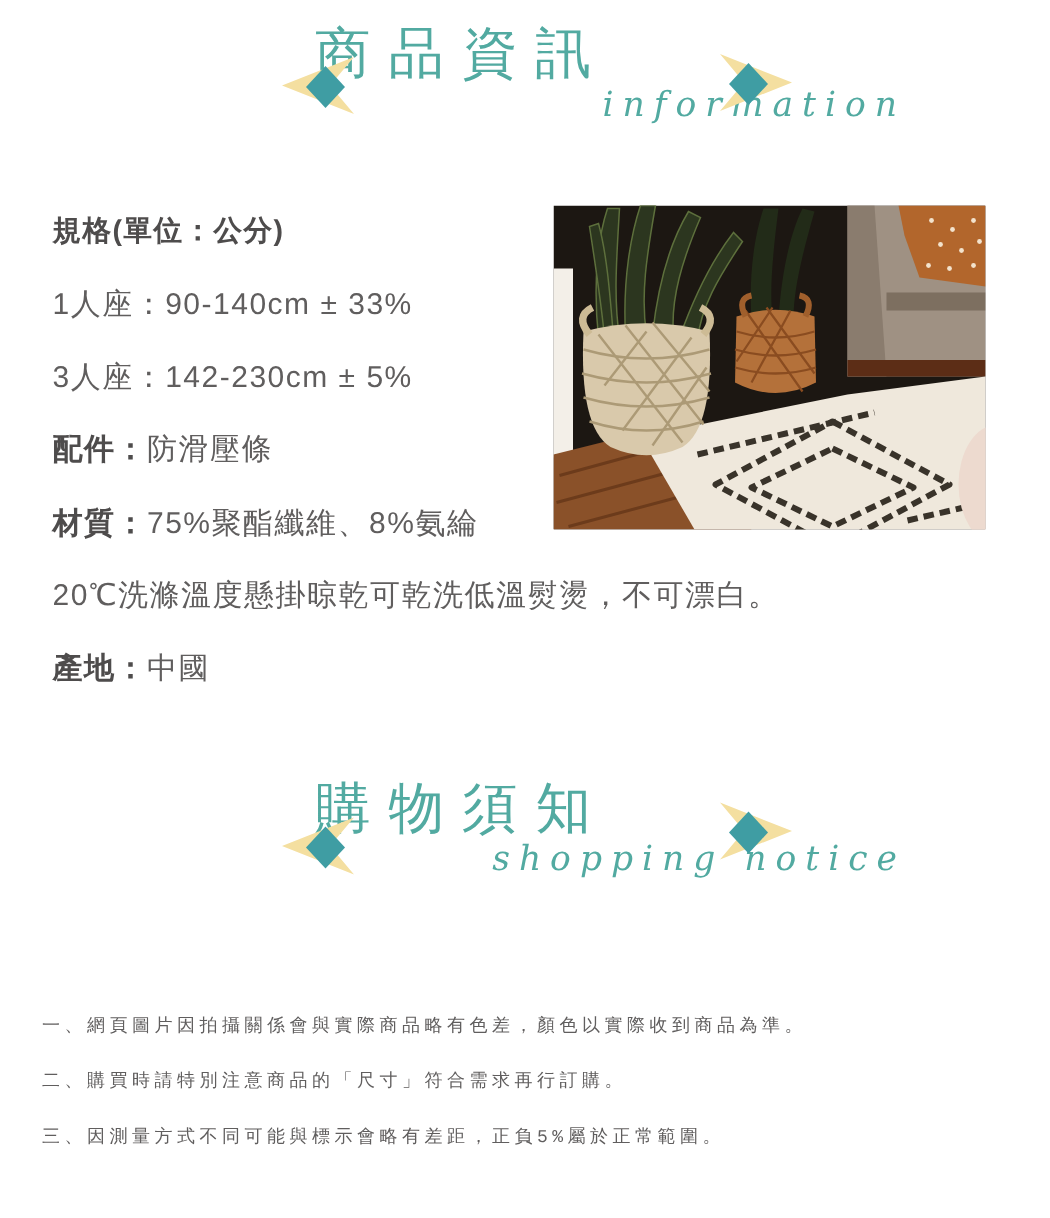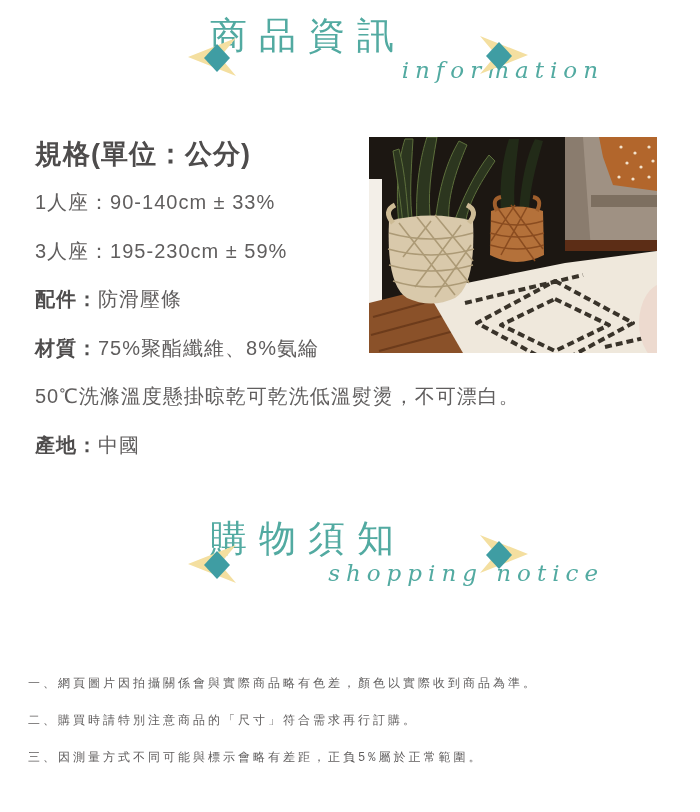"規格(單位：公分)" .spec-heading { font-size: 27px -> 19px }
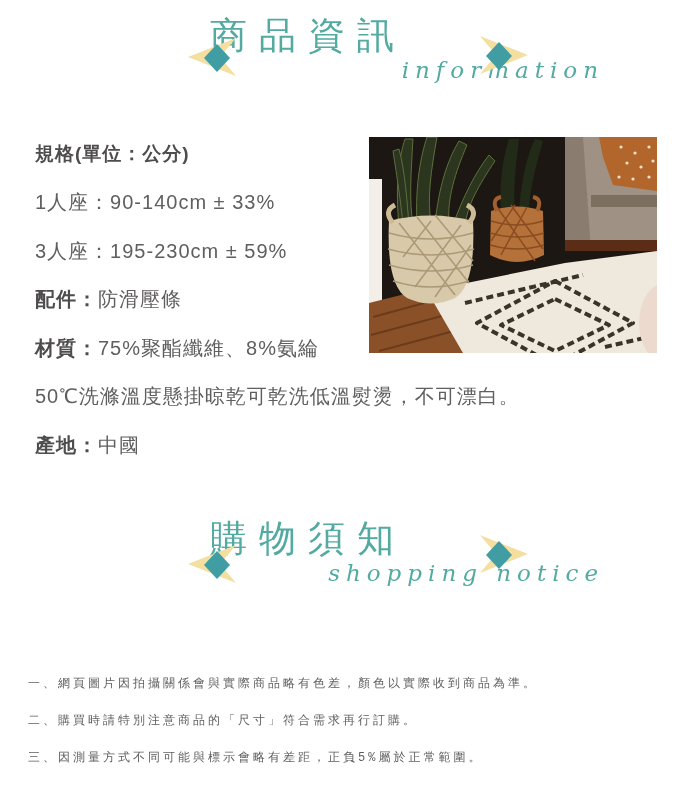"3人座：195-230cm ± 59%" span { text: 195-230cm ± 59% -> 142-230cm ± 5% }
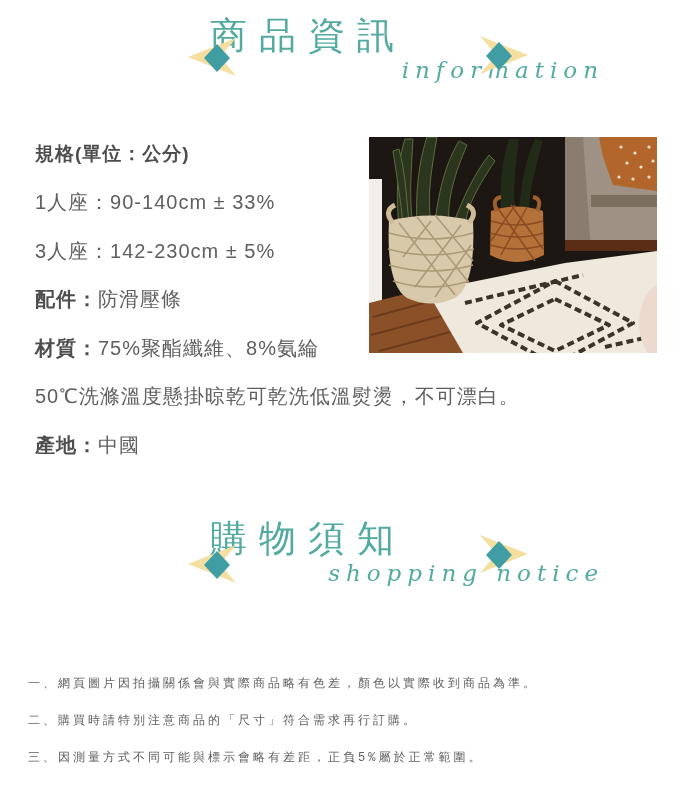"50℃洗滌溫度懸掛晾乾可乾洗低溫熨燙，不可漂白。" span { text: 50 -> 20 }
